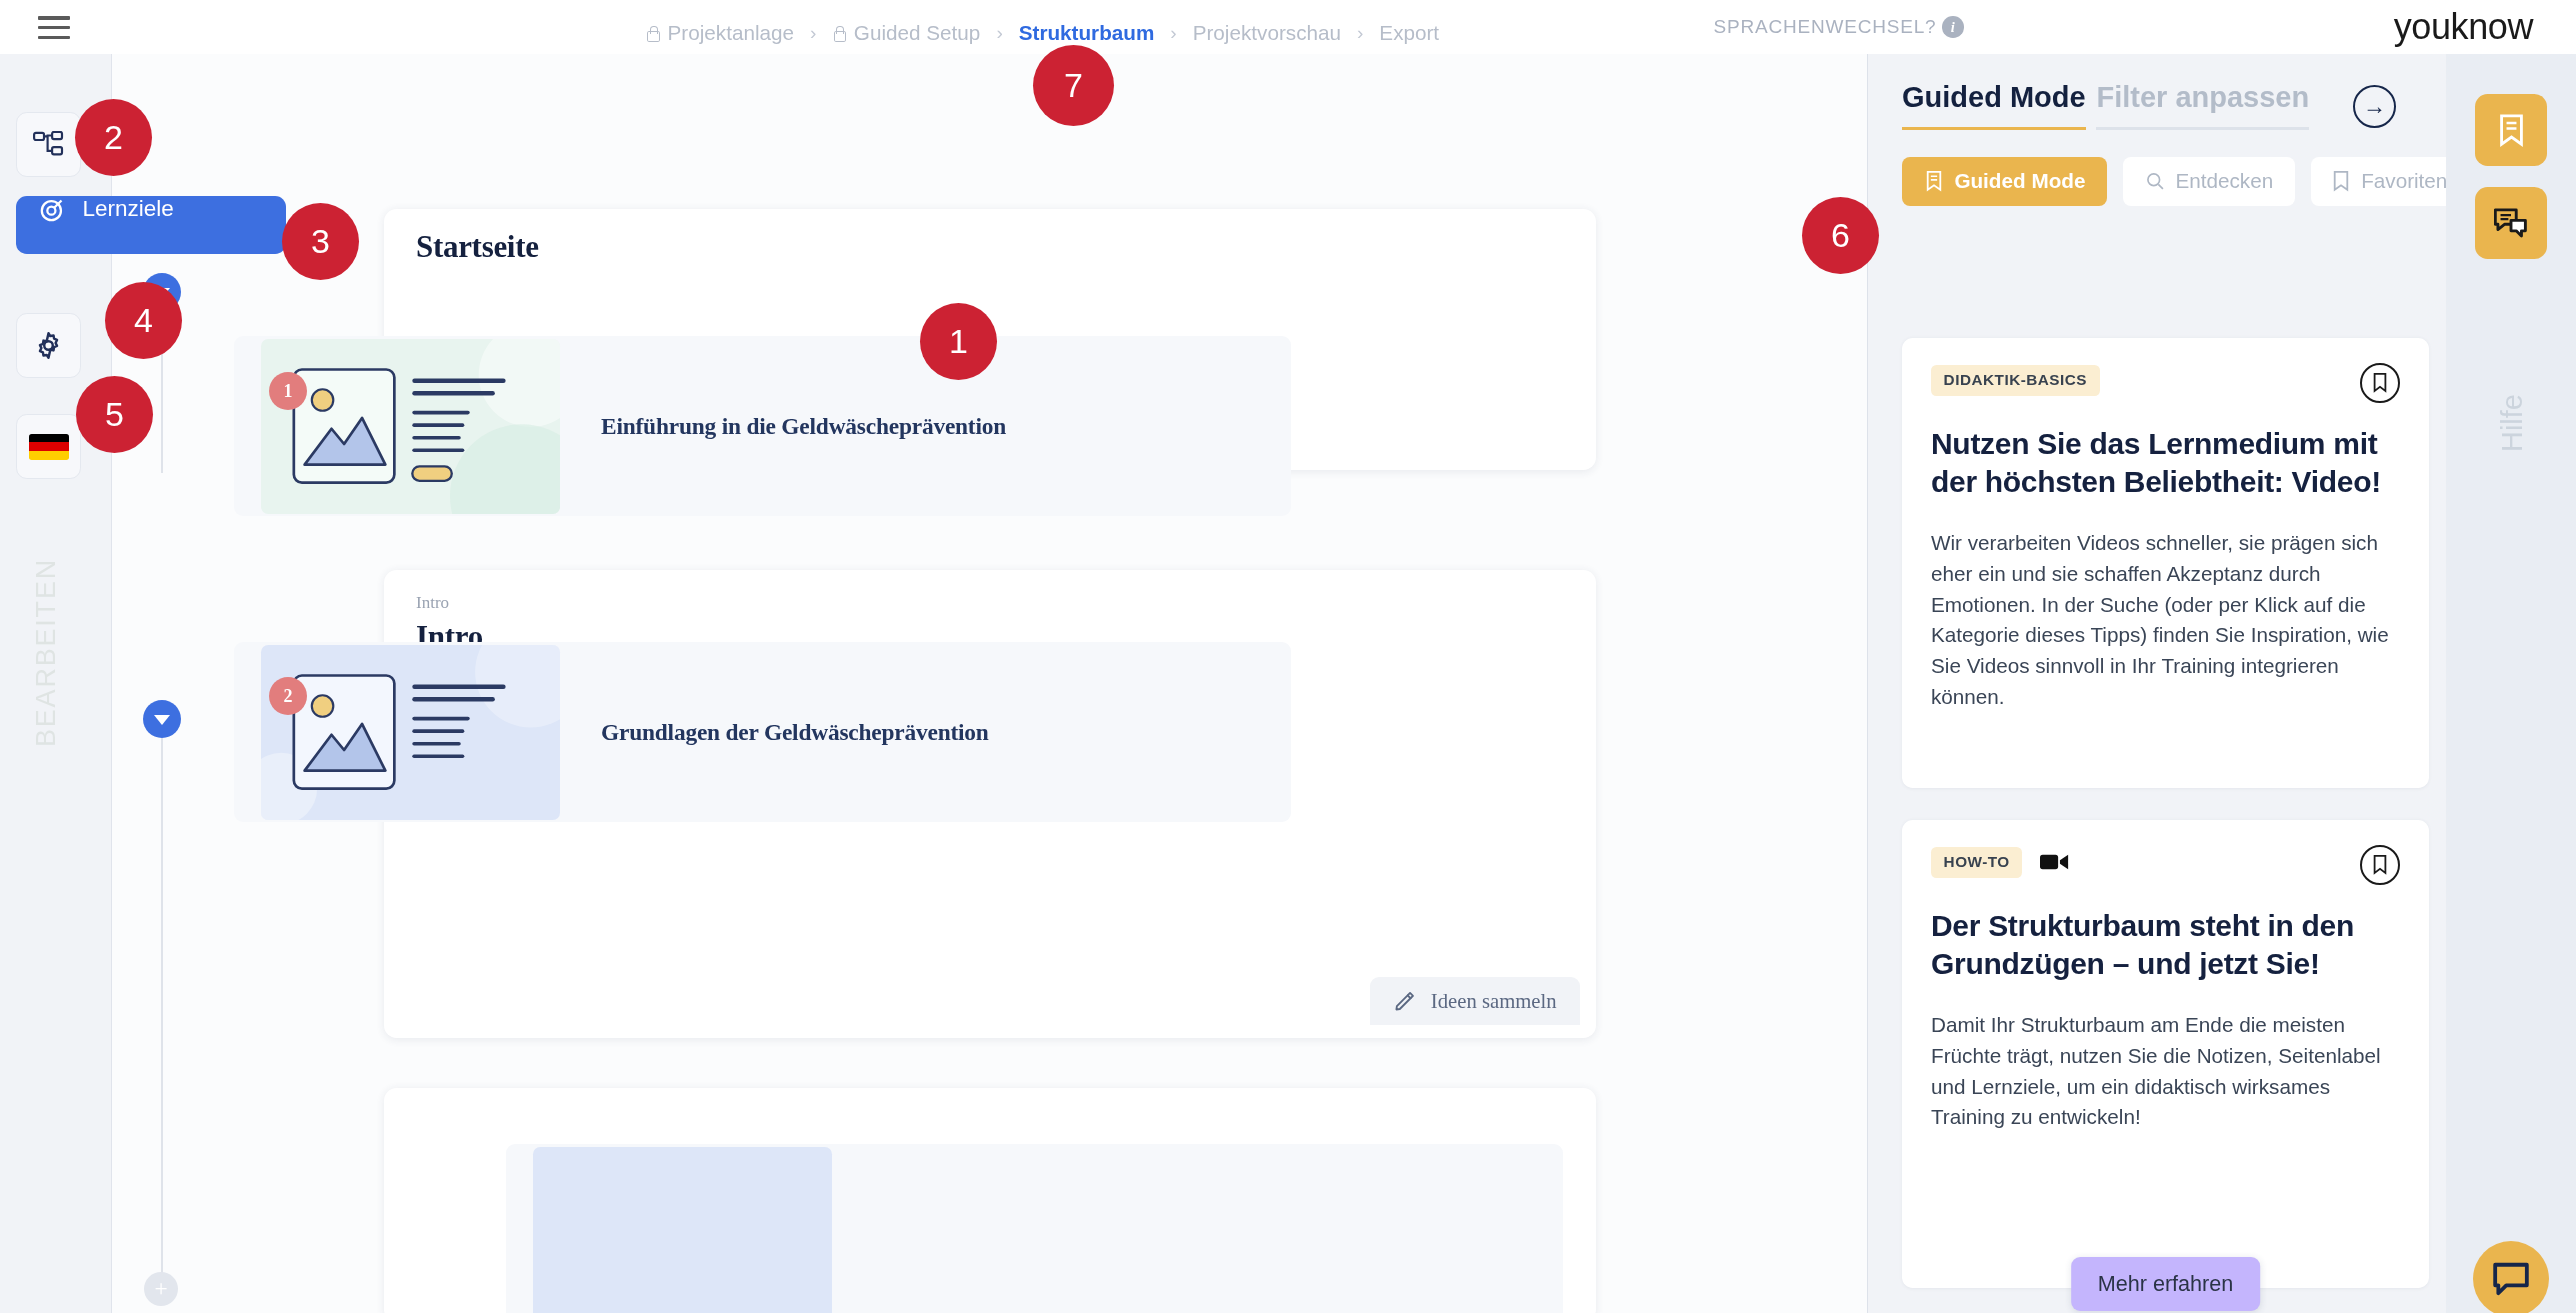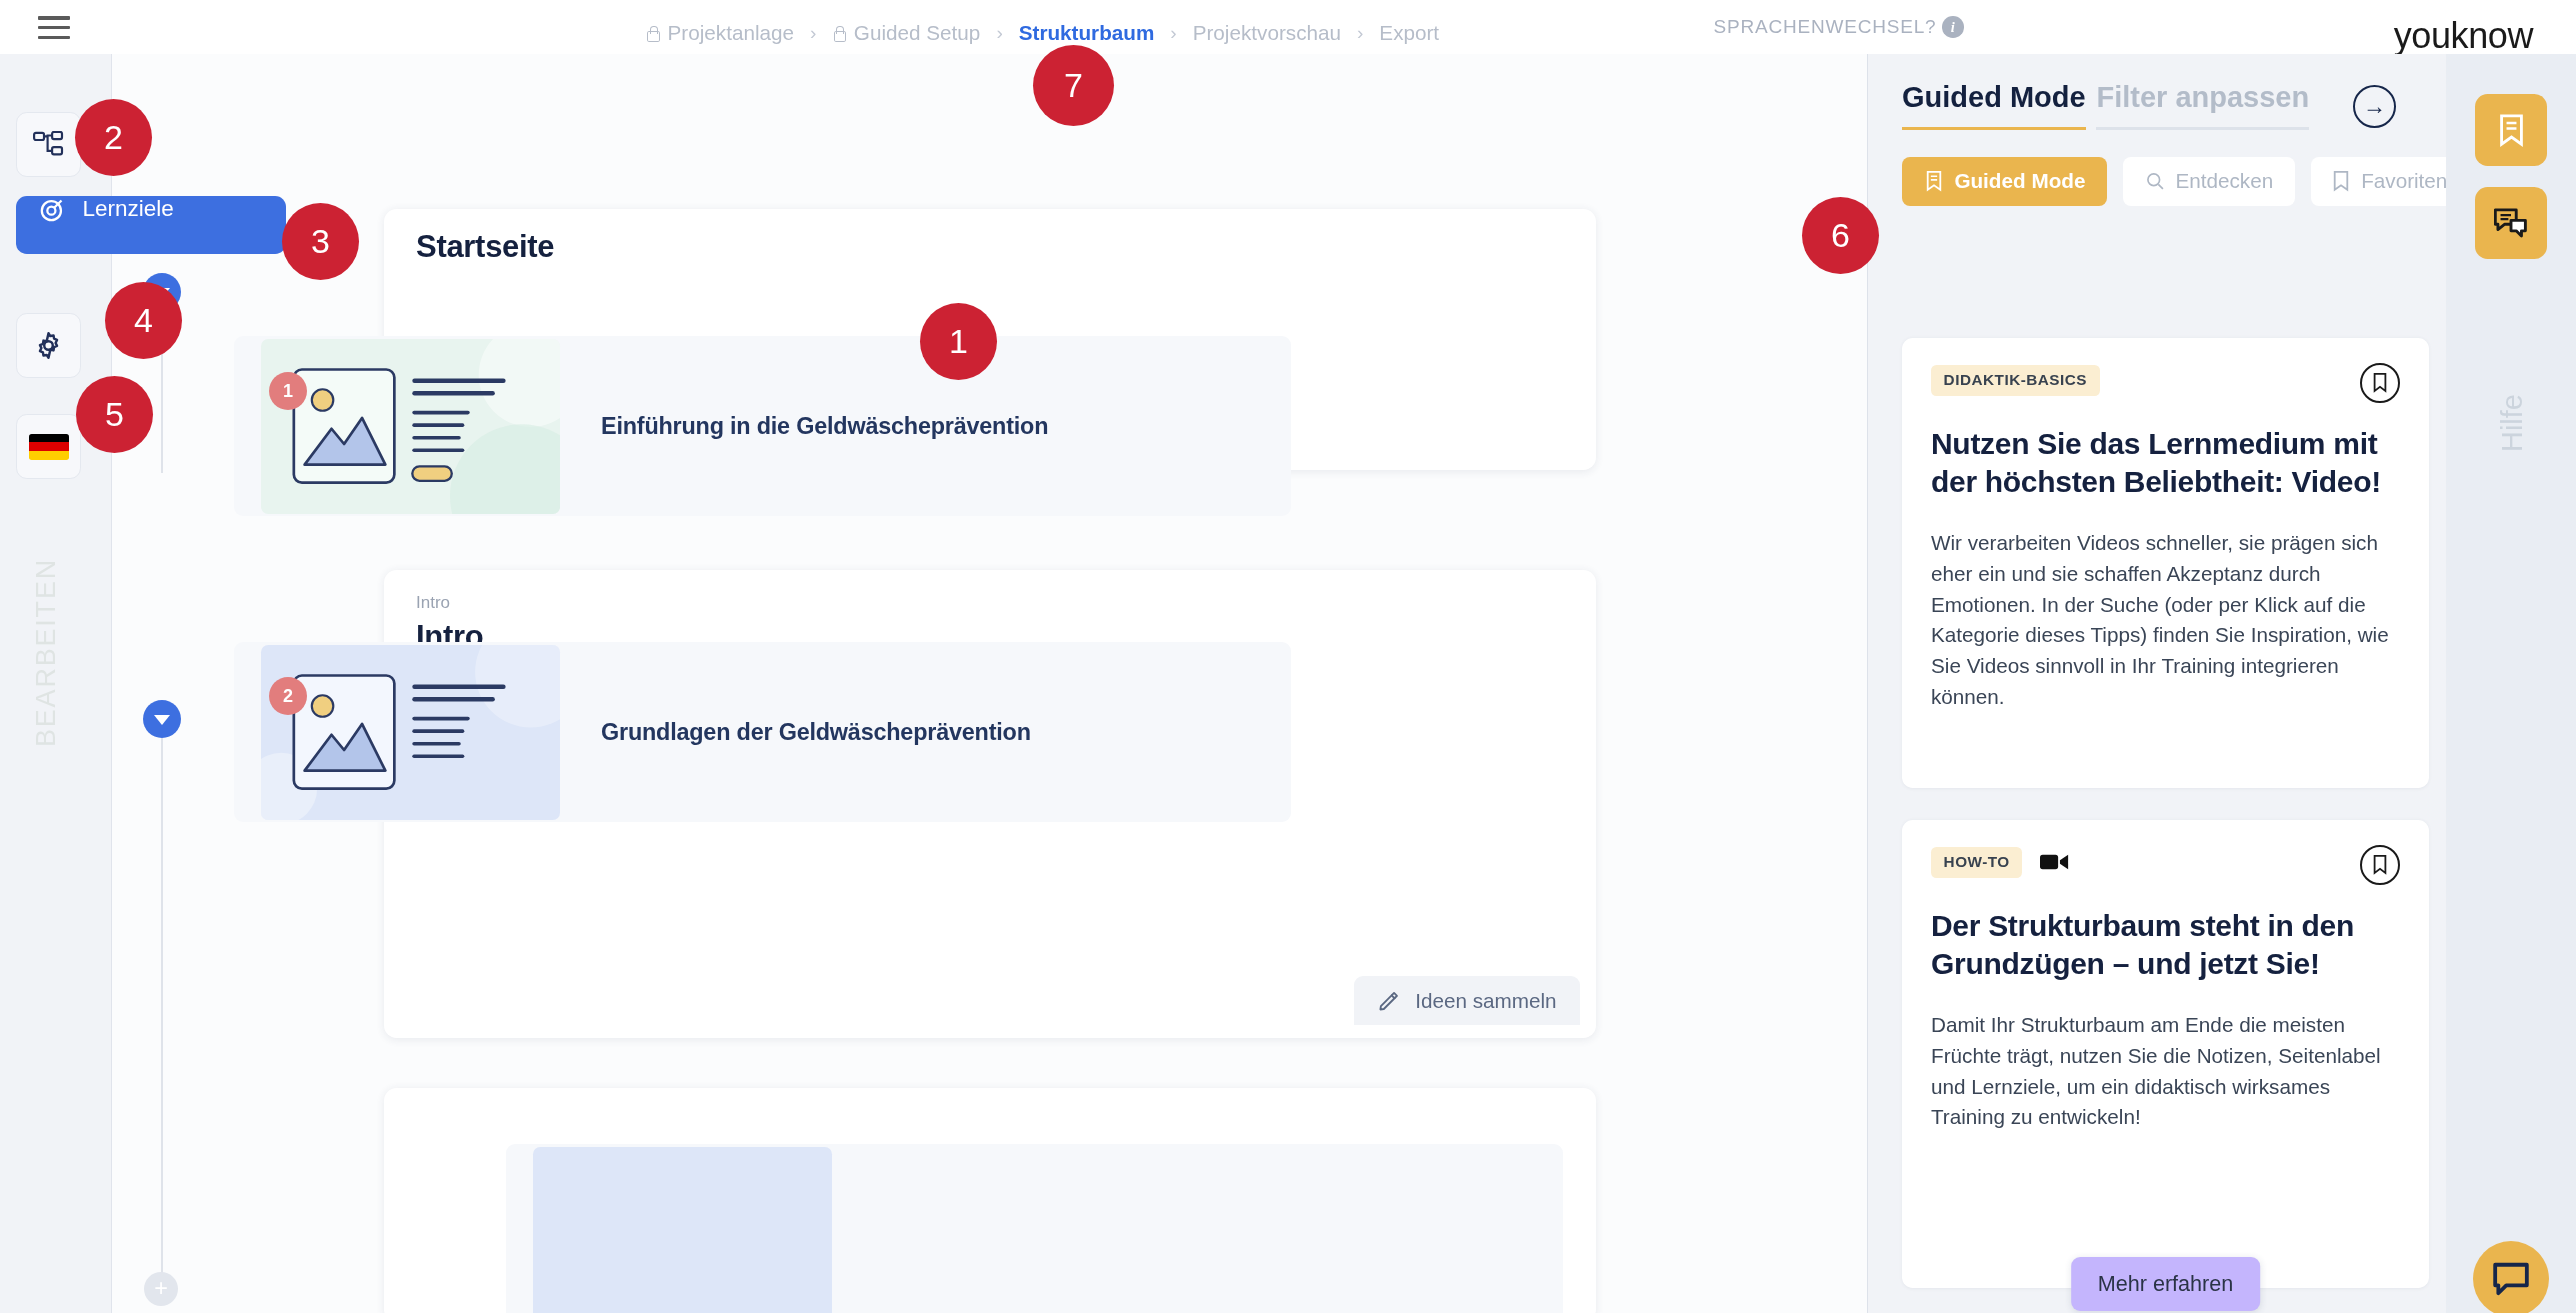"youknow" .logo { margin-top: 9px -> none }
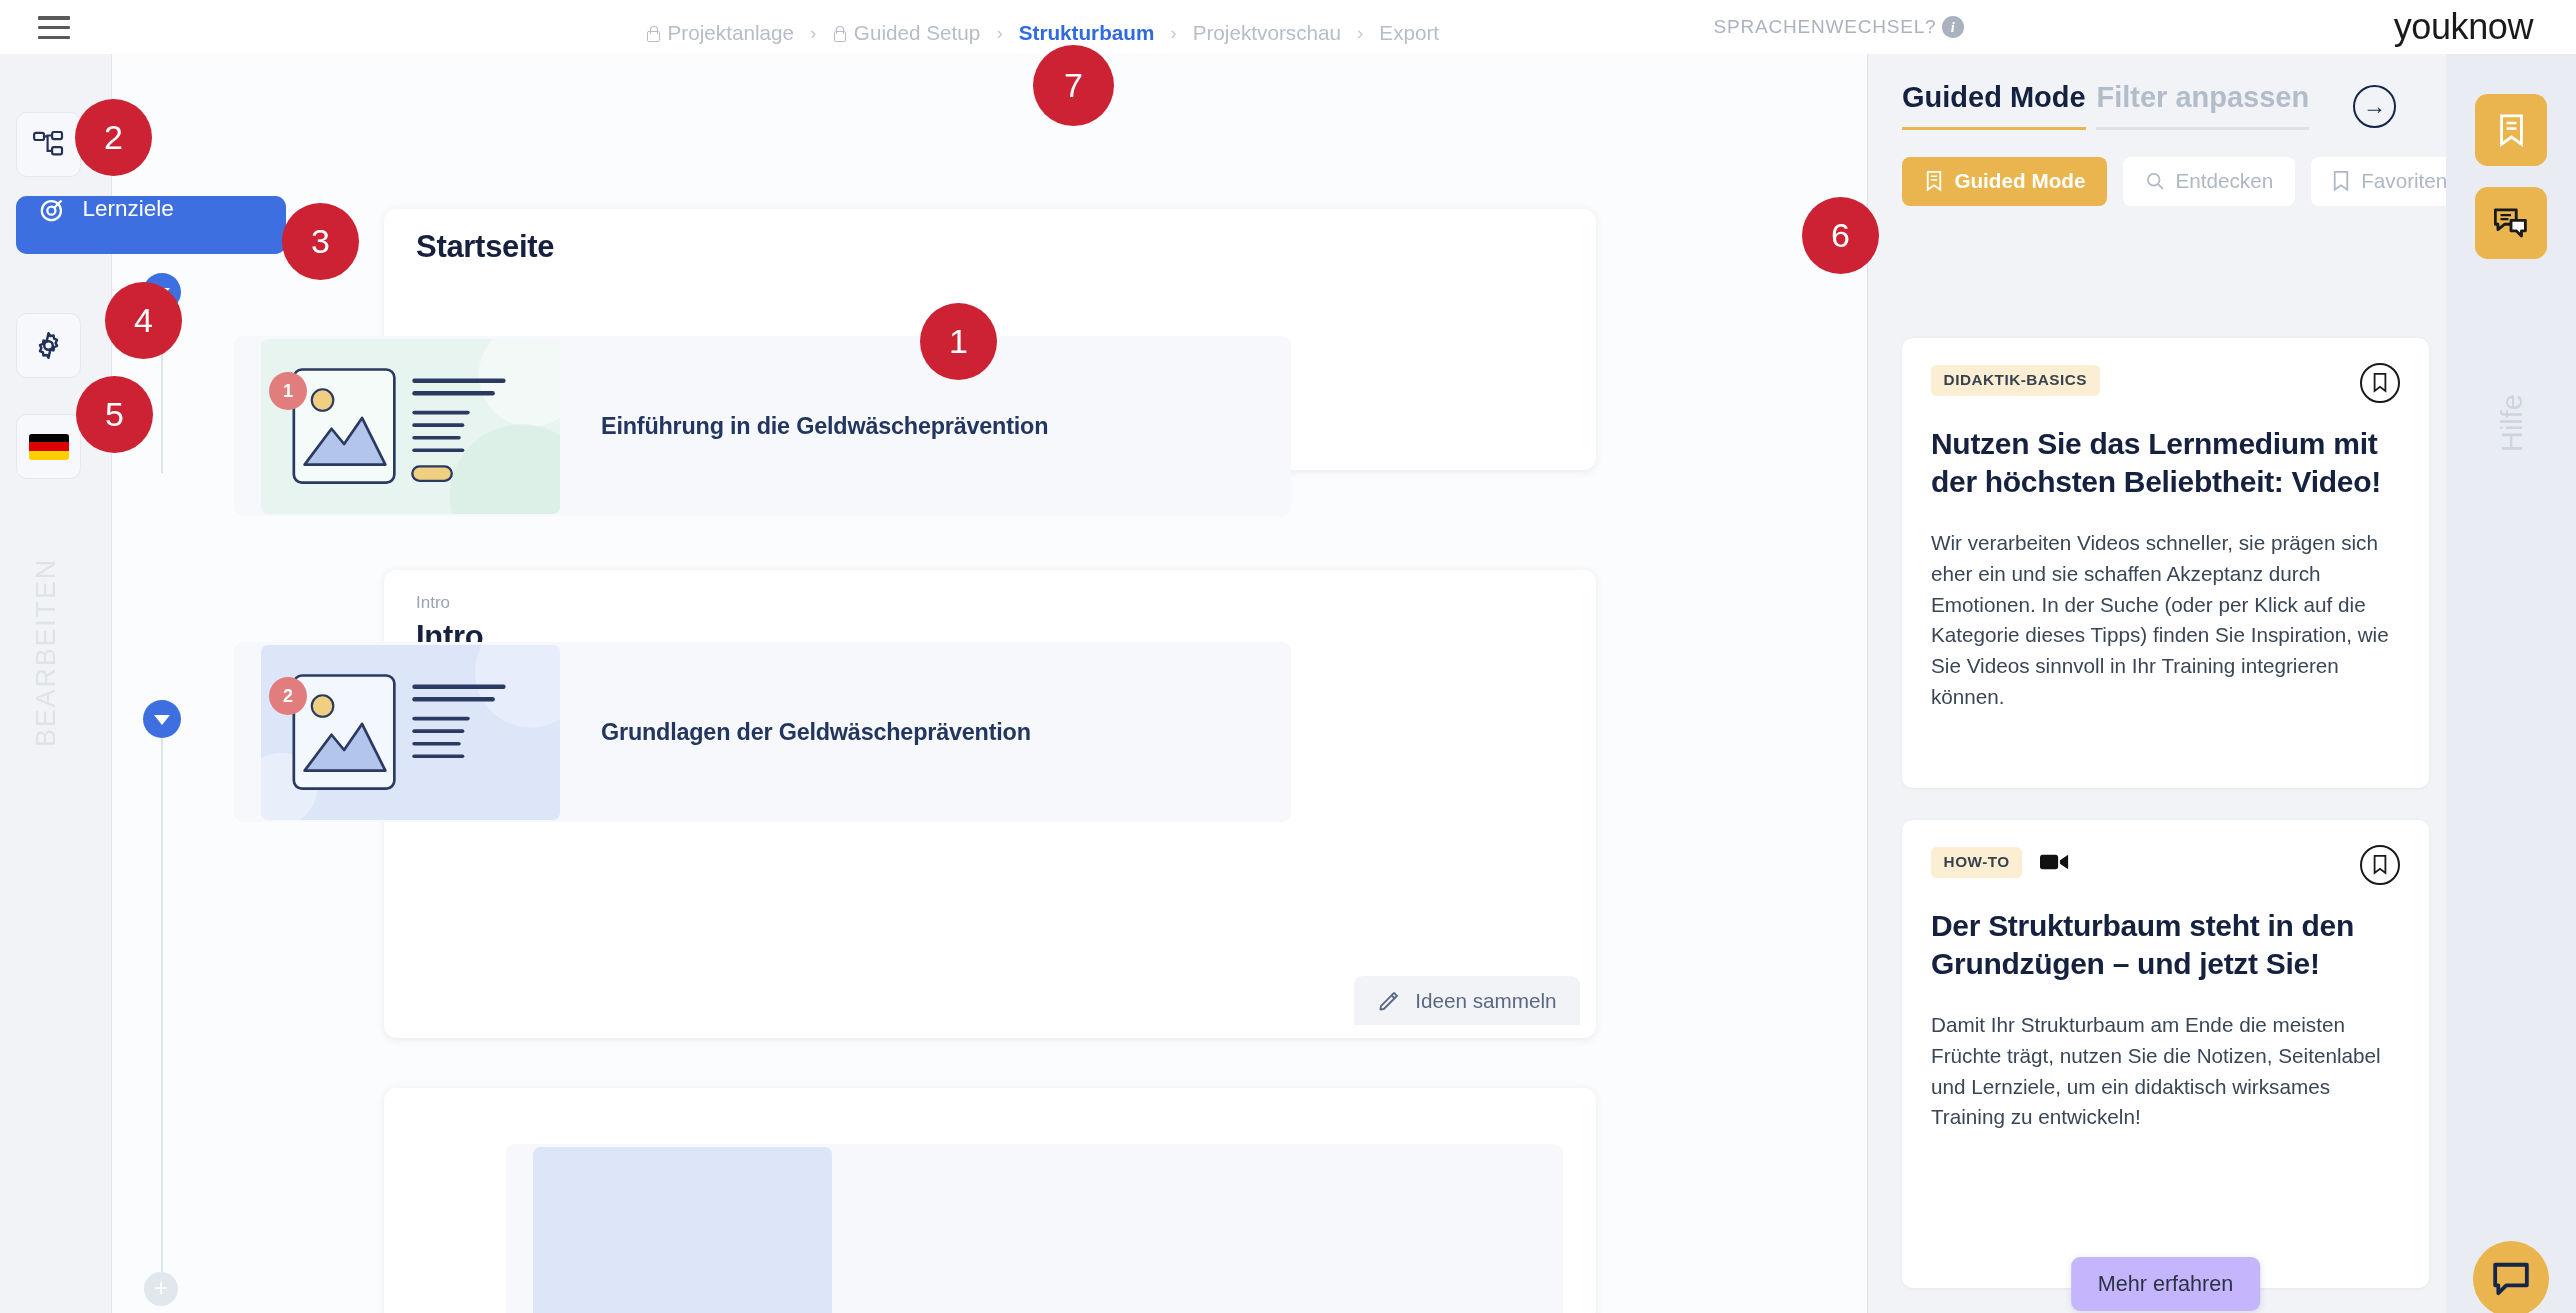"Startseite" .canvas { font-family: none -> Liberation Serif, serif }
